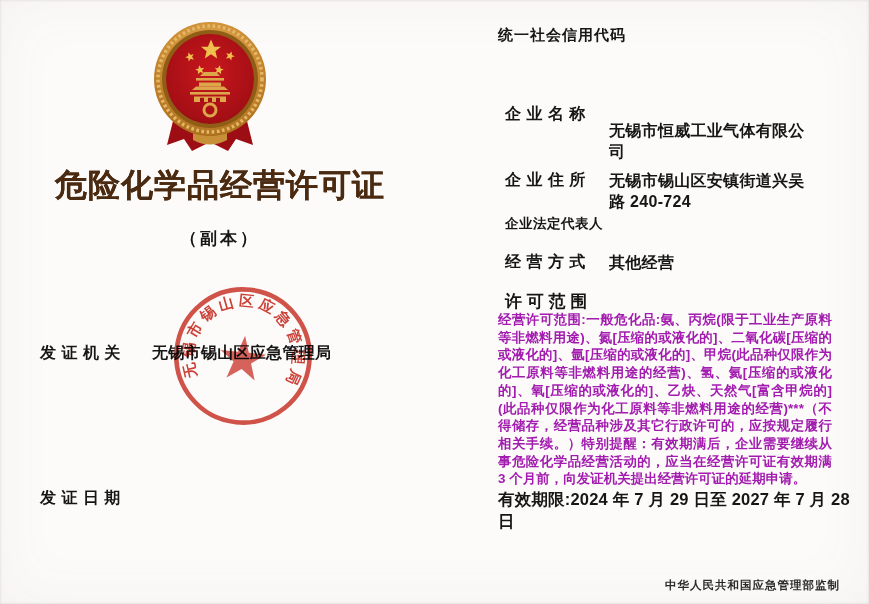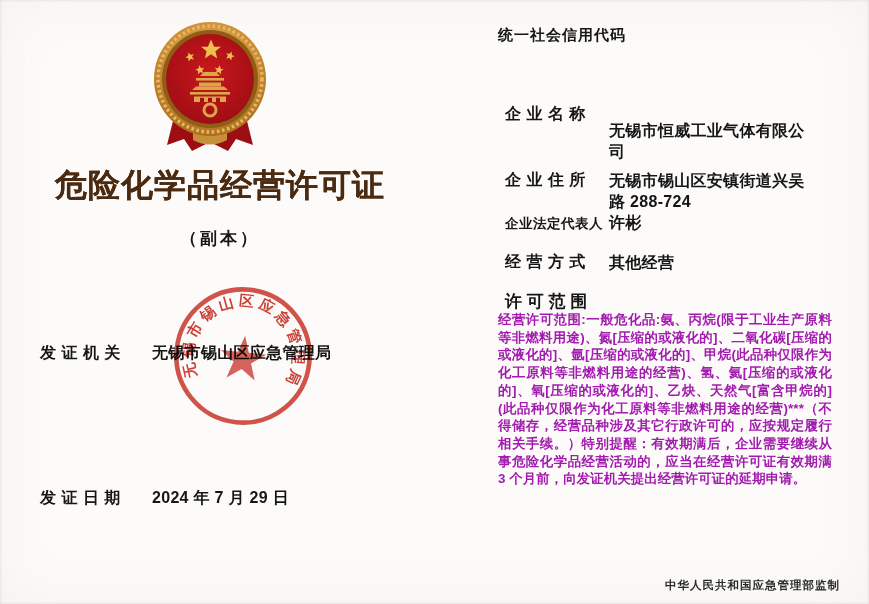"无锡市锡山区安镇街道兴吴路 288-724" div.abs { text: 288-724 -> 240-724 }
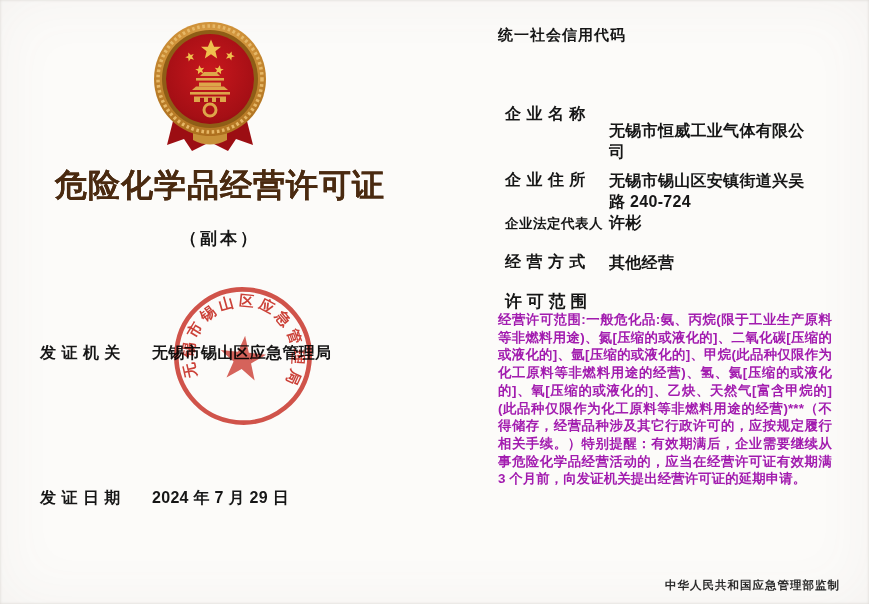"许彬" div.abs { html: <div>许彬</div> -> none }
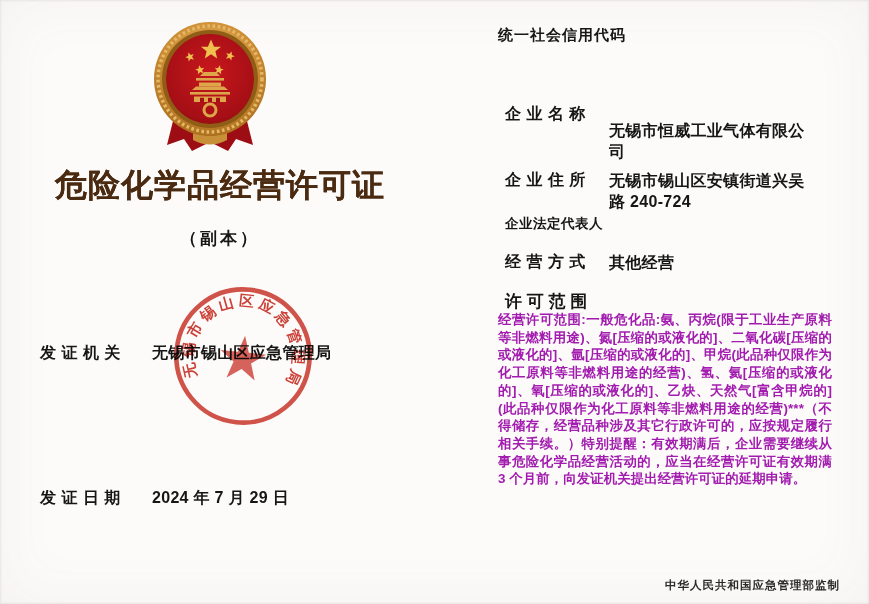"2024 年 7 月 29" div.abs { html: <div>2024 年 7 月 29 日</div> -> none }
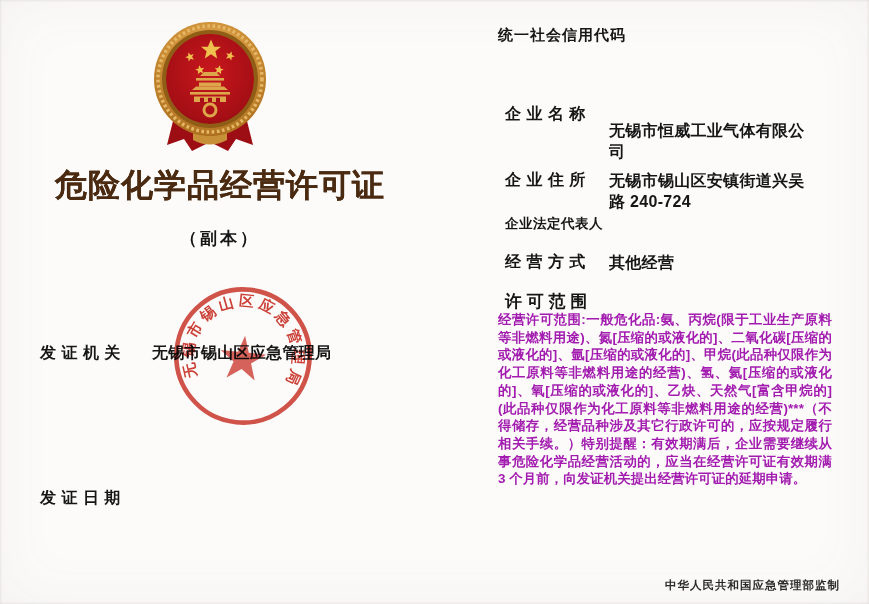"有效期限:2024 年 7 月 29" div.abs { html: none -> <div>有效期限:2024 年 7 月 29 日至 2027 年 7 月 28 日</div> }
